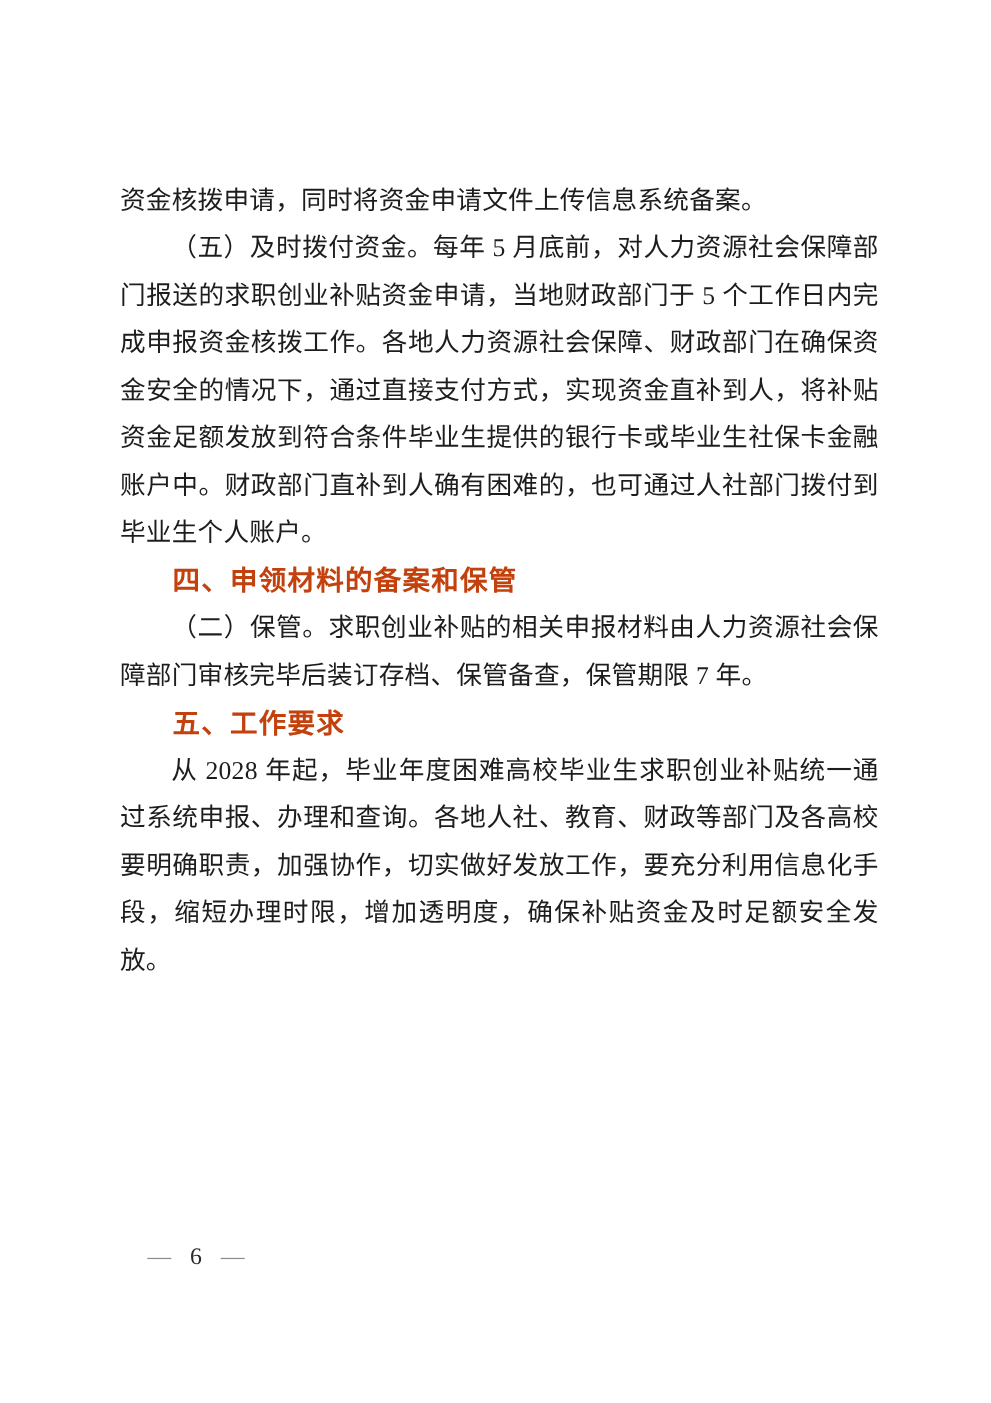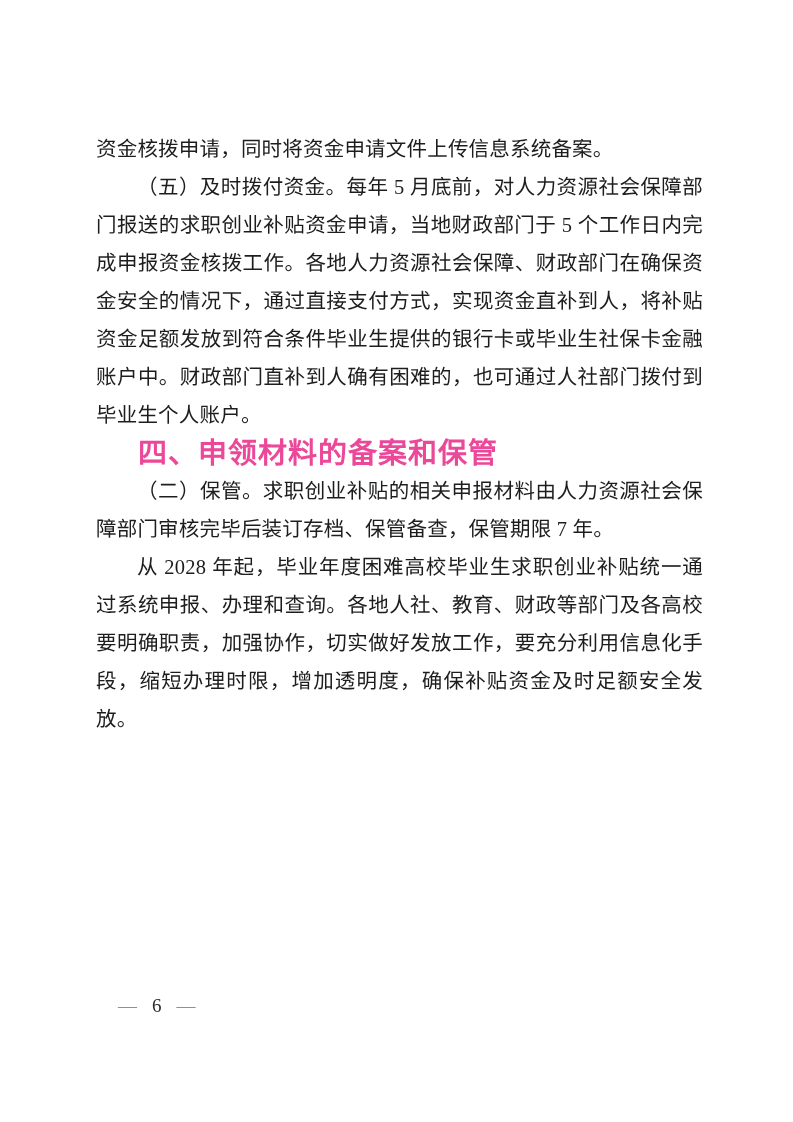"资金核拨申请，同时将资金申请文件上传信息系统备案。" .doc-body { top: 130px -> 142px }
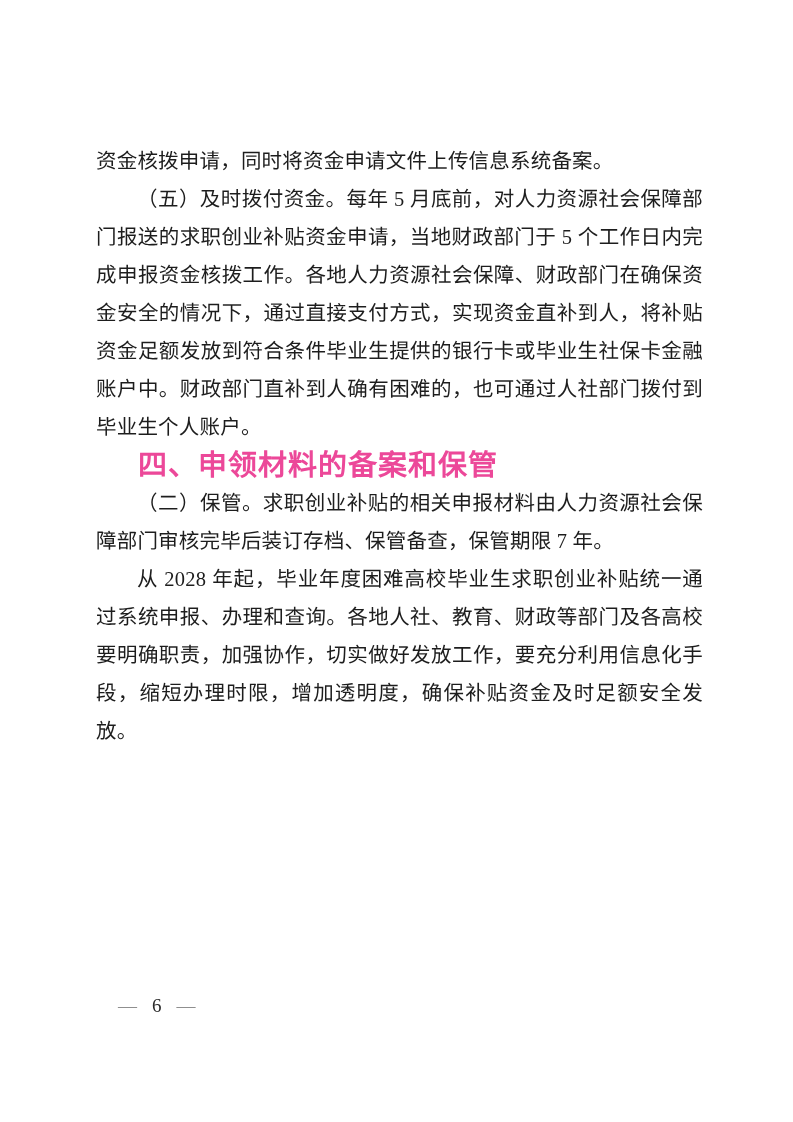"四、申领材料的备案和保管" .doc-heading { color: #ec4899 -> #c2410c; font-size: 29px -> 22px }
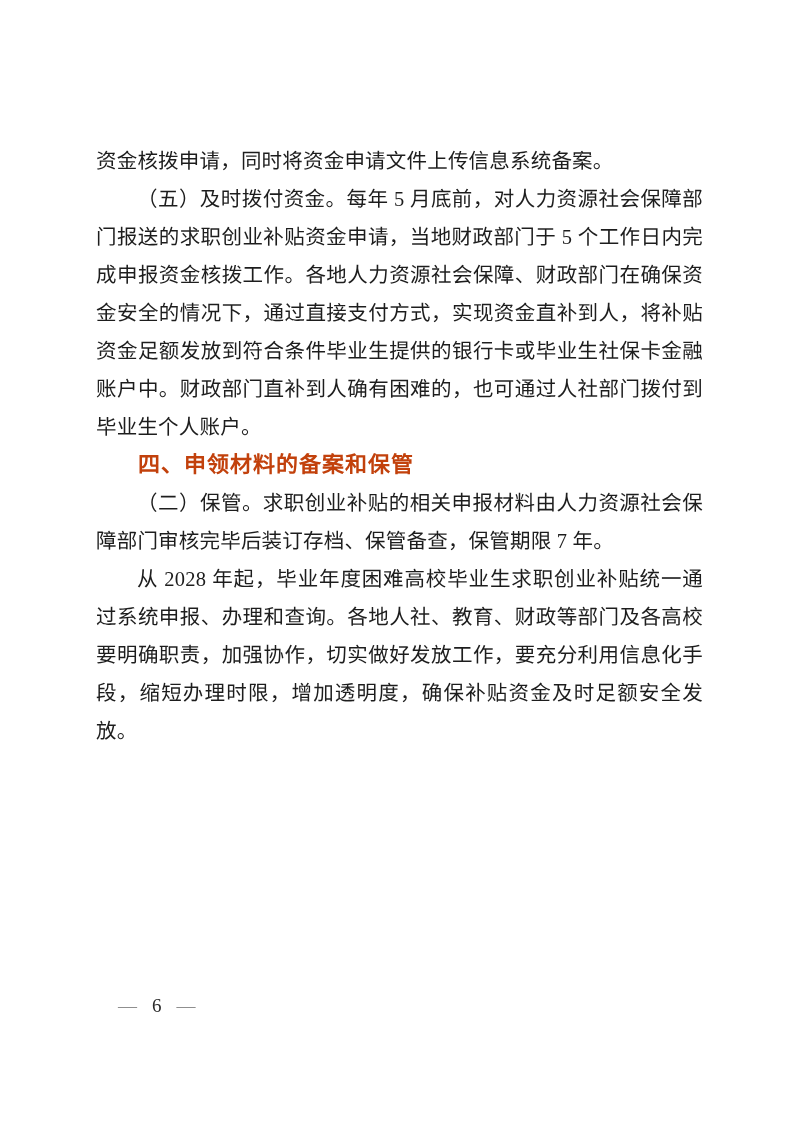"五、工作要求" h3.doc-heading { html: none -> <h3>五、工作要求</h3> }
